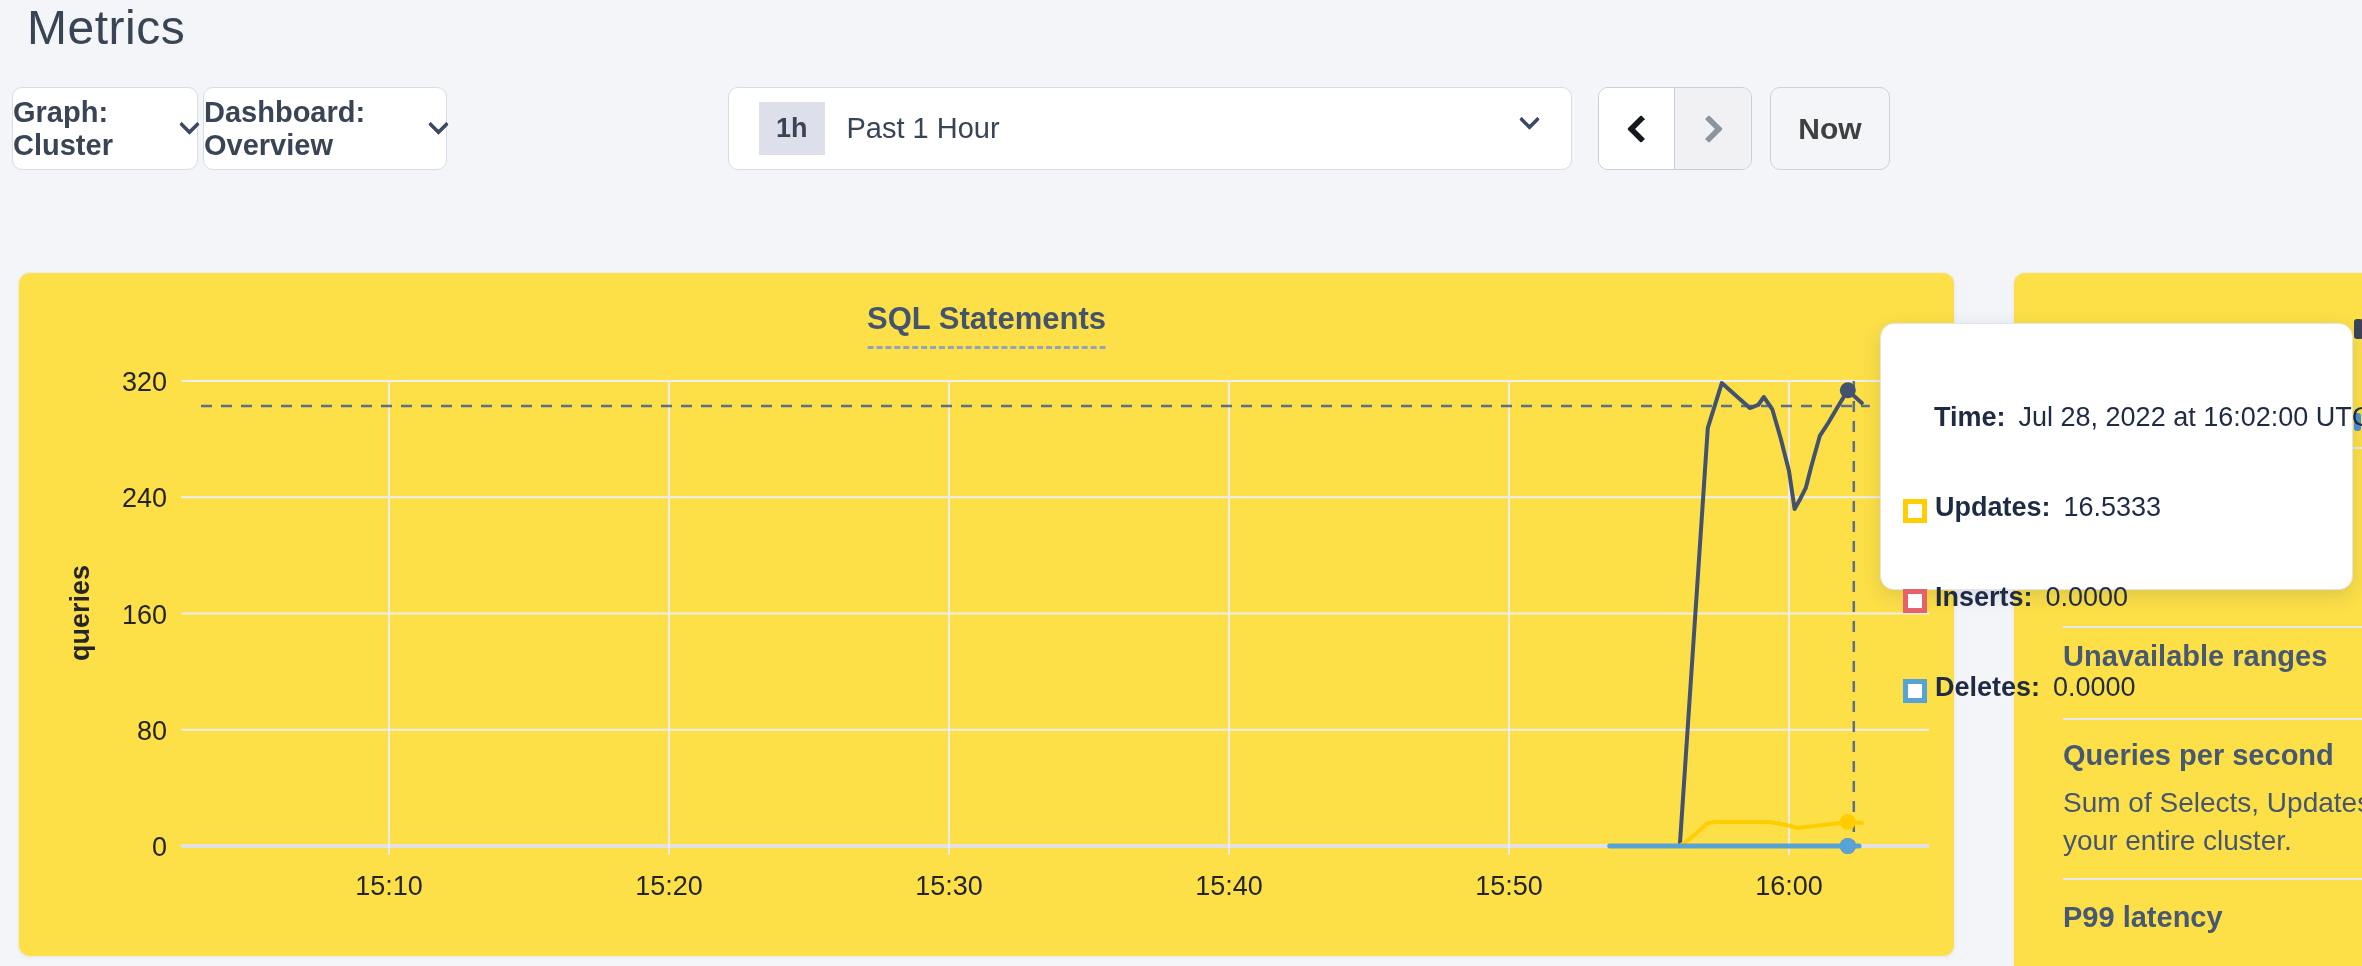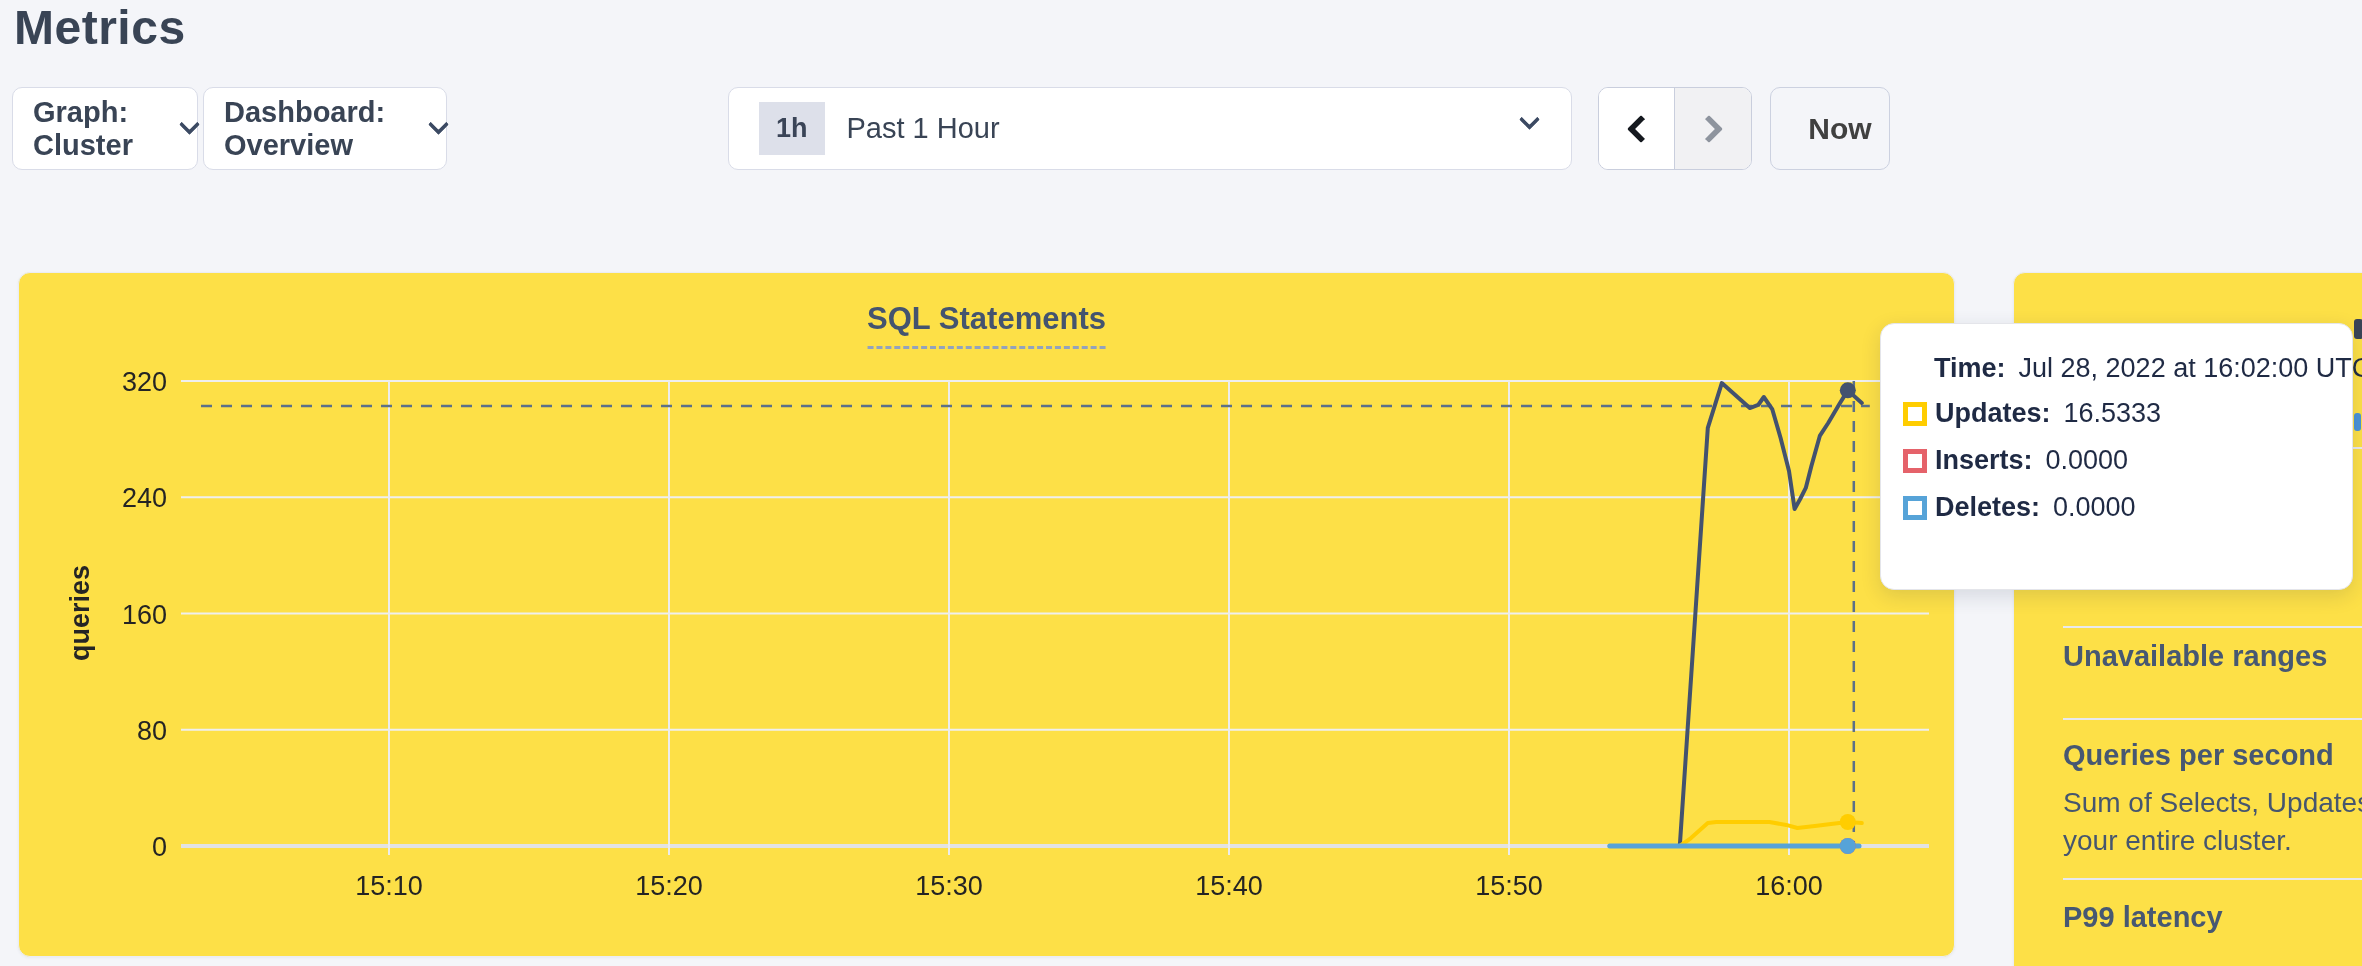"Metrics" .page-title { font-weight: 700 -> 400; left: 14px -> 27px }
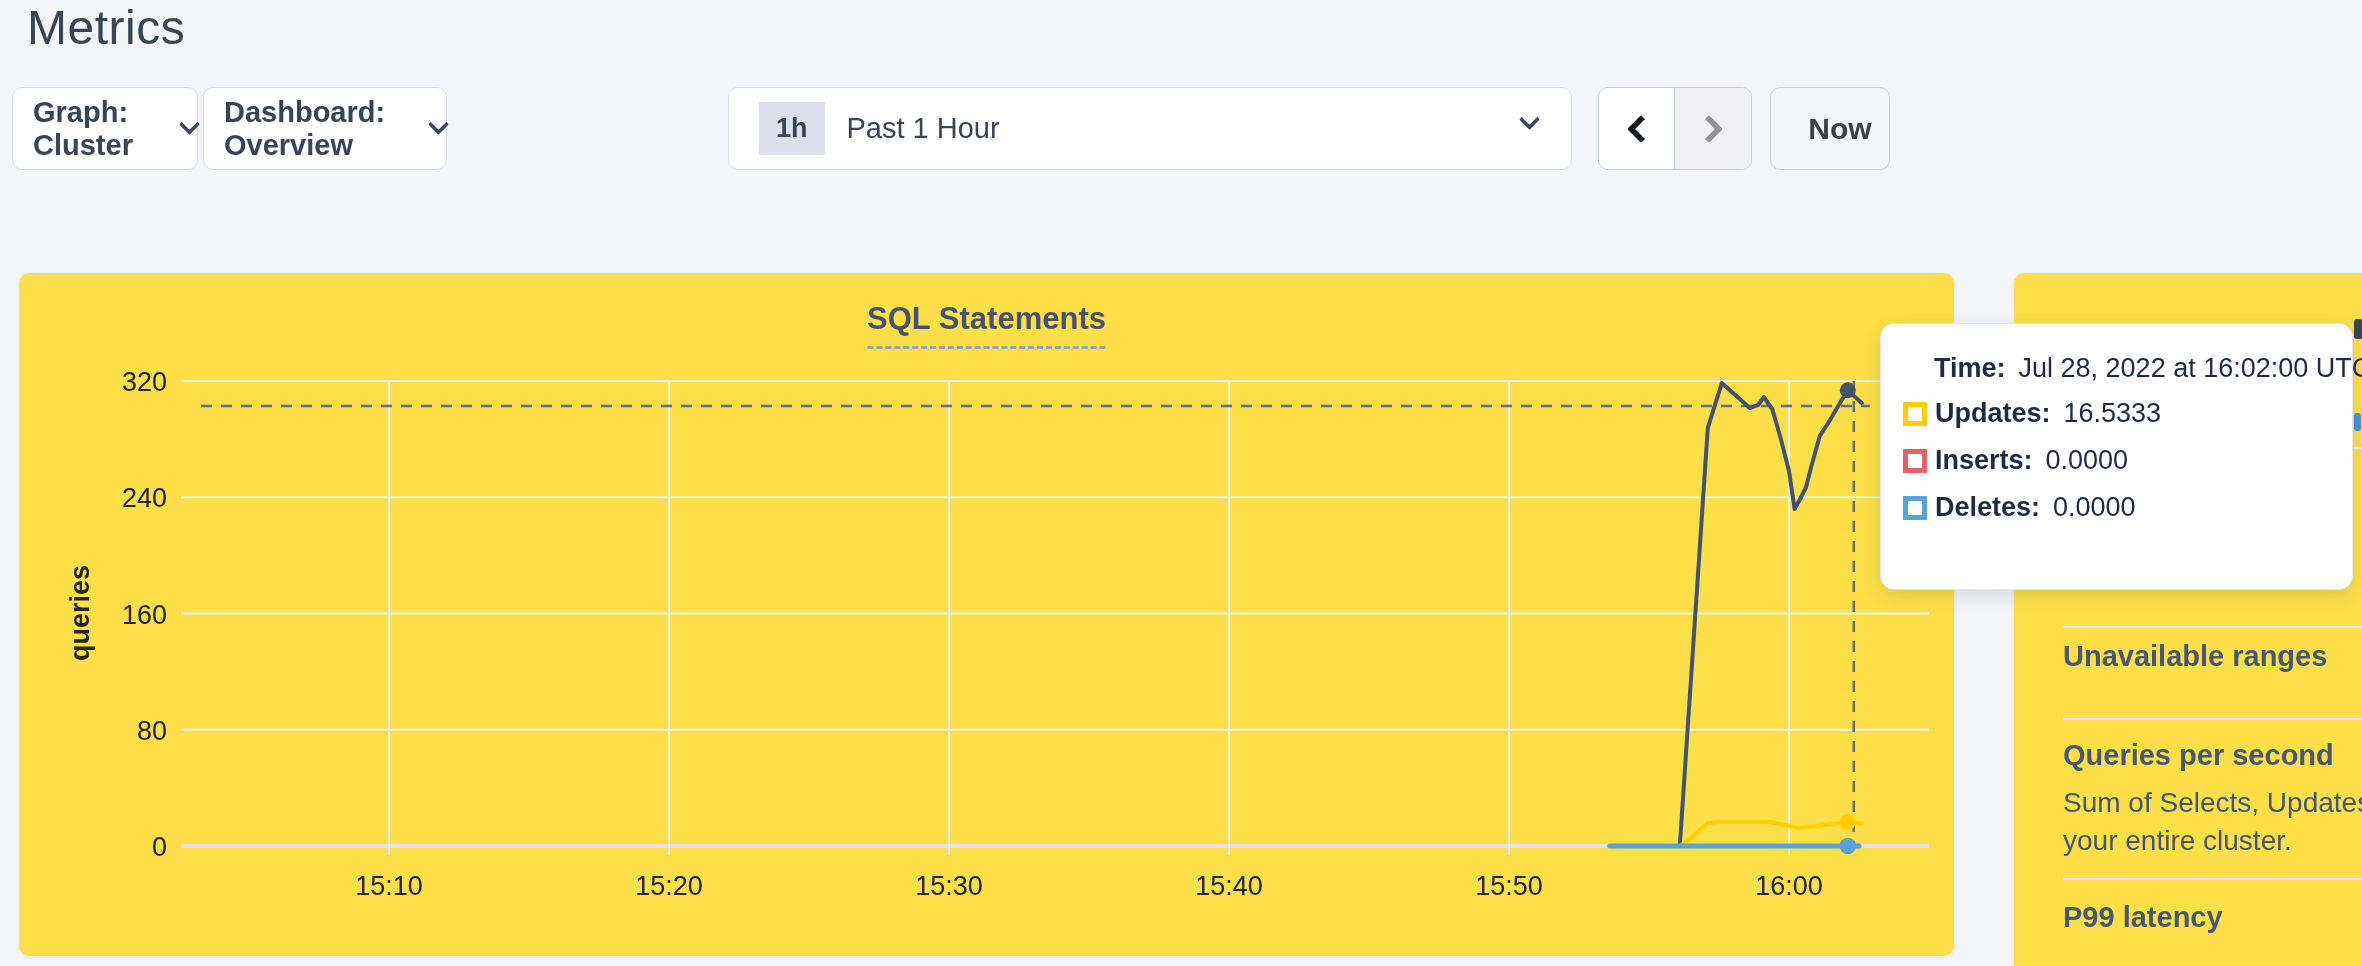"Graph: Cluster" .btn { padding-left: 20px -> none }
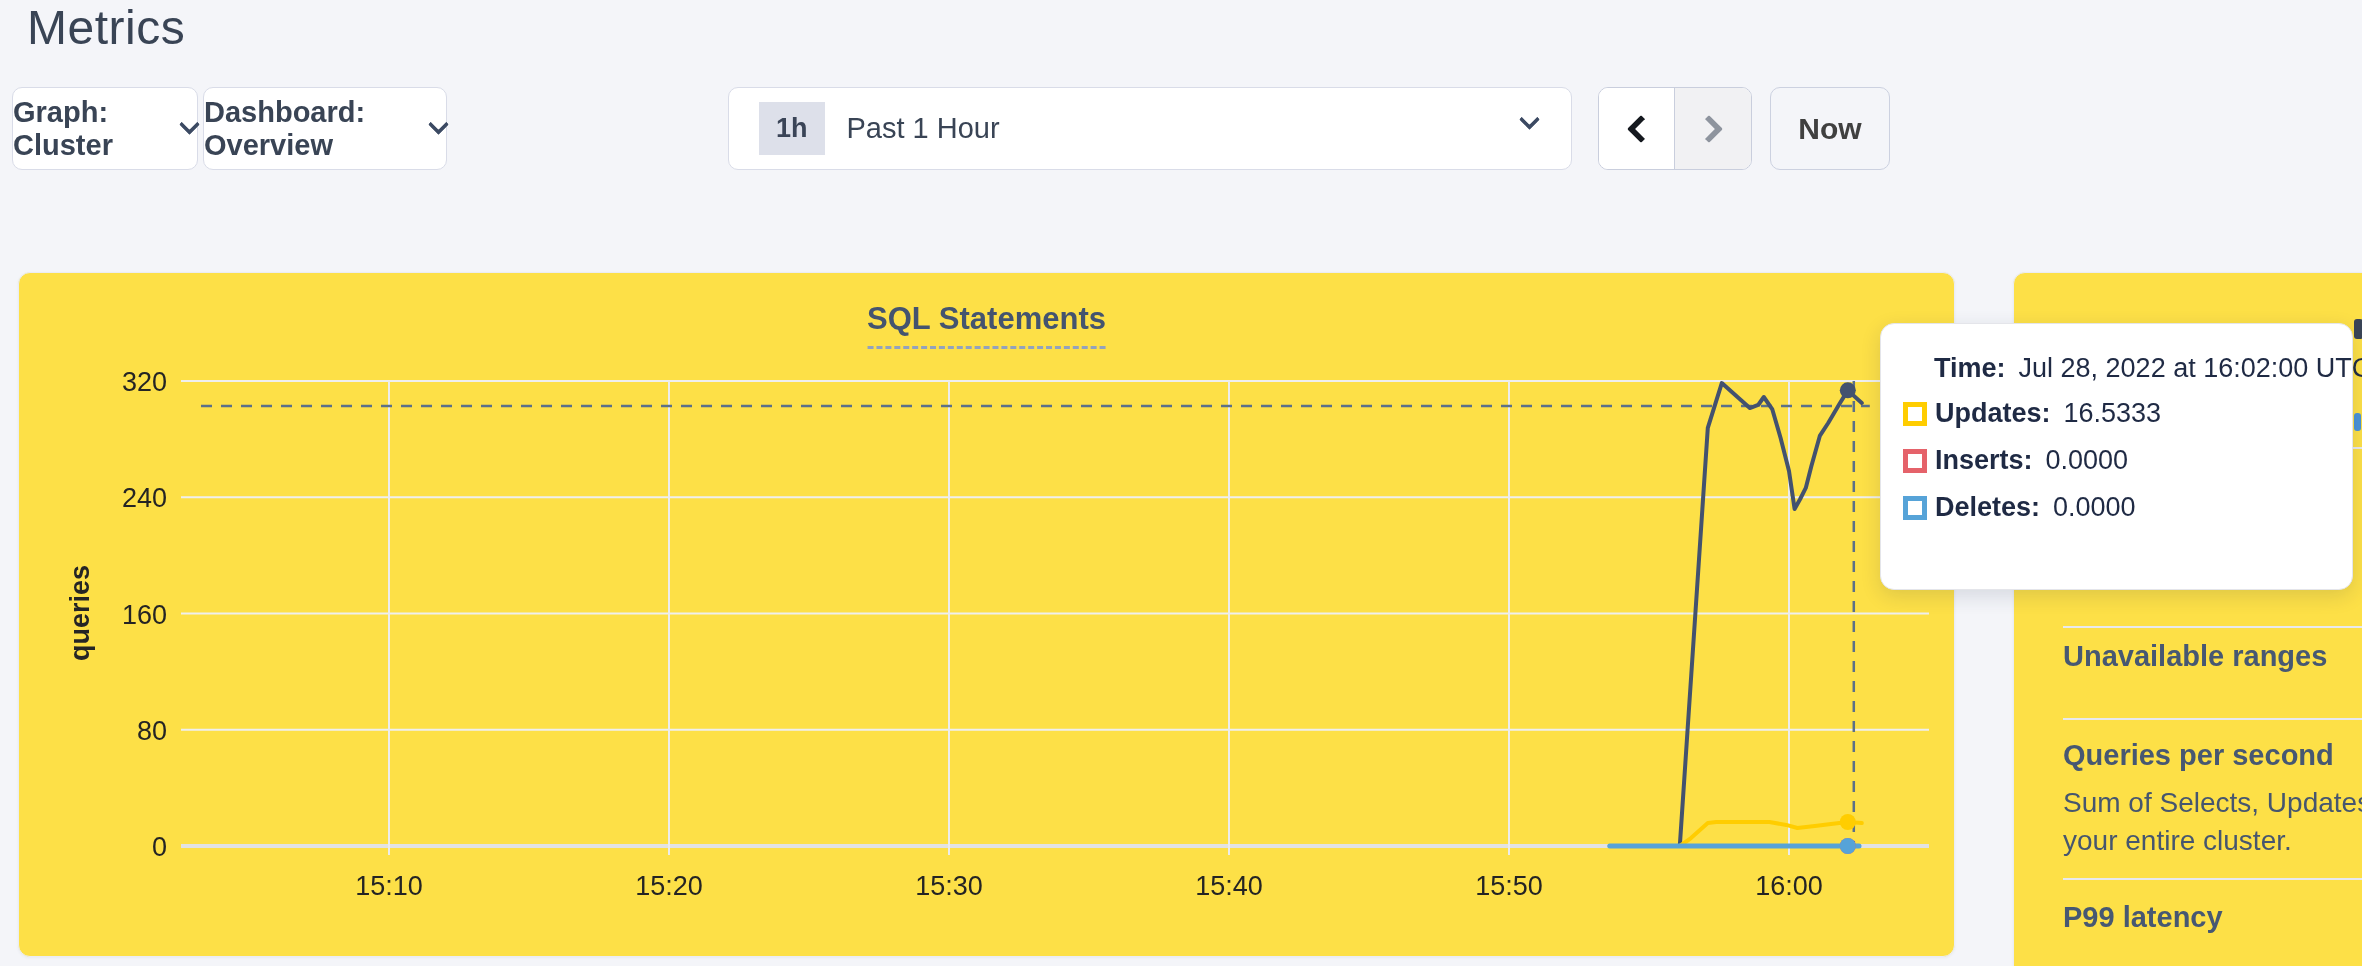"Time:" .tt-row { align-items: center -> flex-end; margin-top: none -> 43px }
